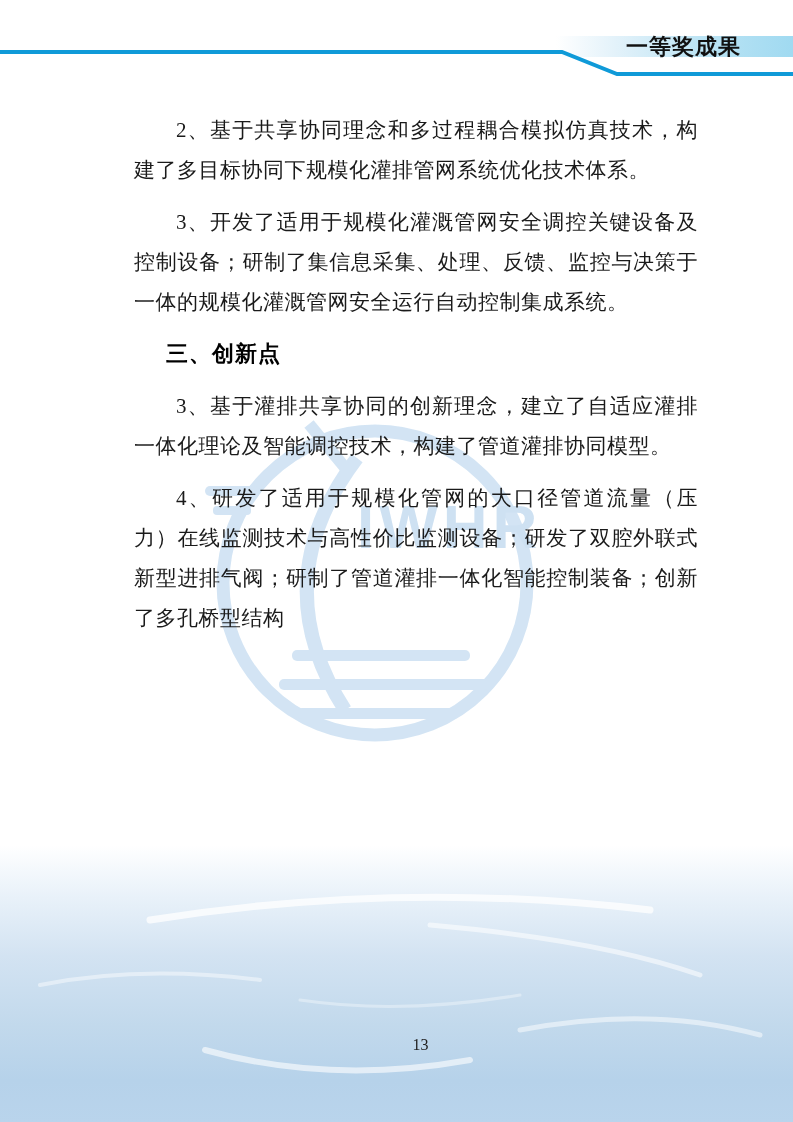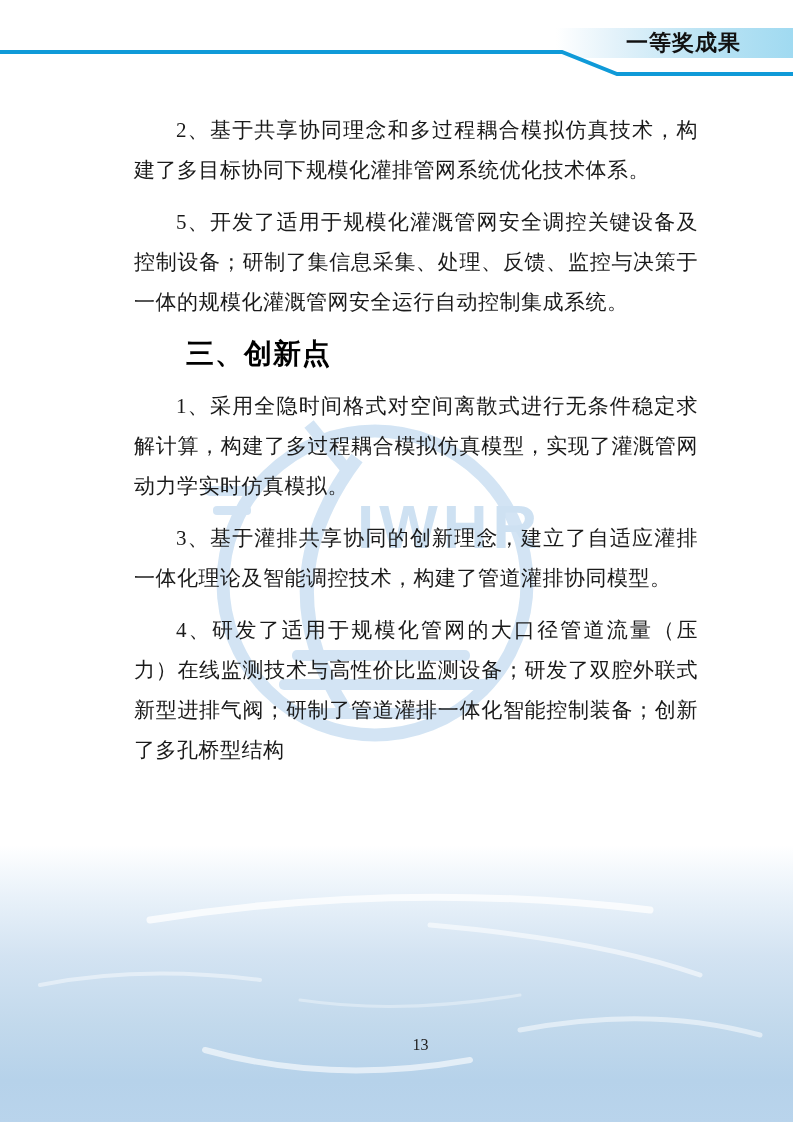"一等奖成果" .award-box { height: 30px -> 21px; top: 28px -> 36px }
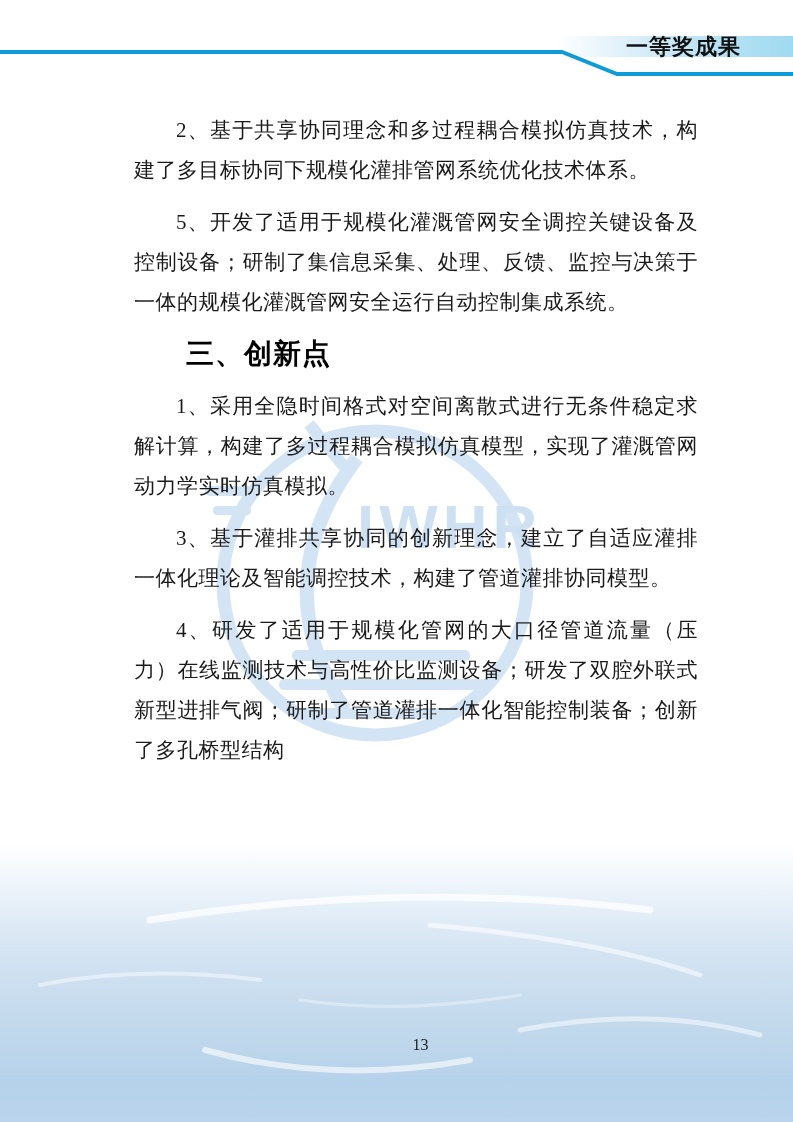"5、开发了适用于规模化灌溉管网安全调控关键设备及控制设备；研制了集信息采集、处理" p { text: 5 -> 3 }
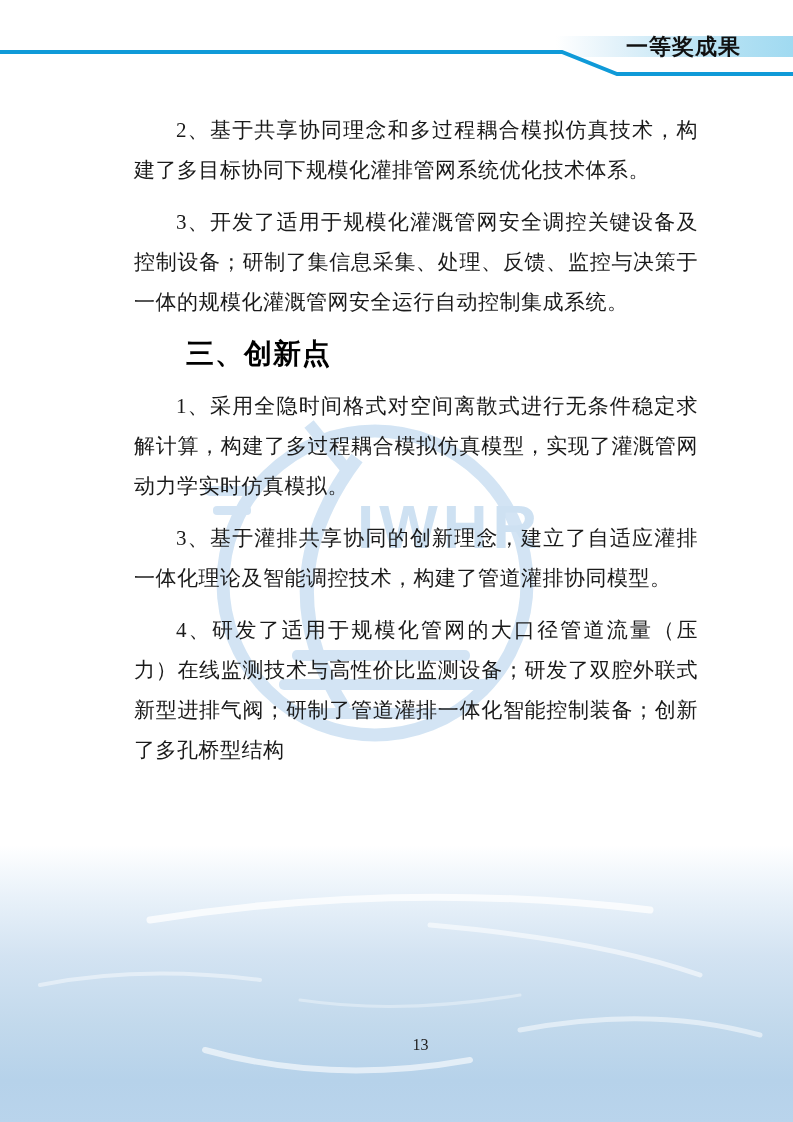"三、创新点" .content h3 { font-size: 28px -> 22px; margin: 8px -> 0 }
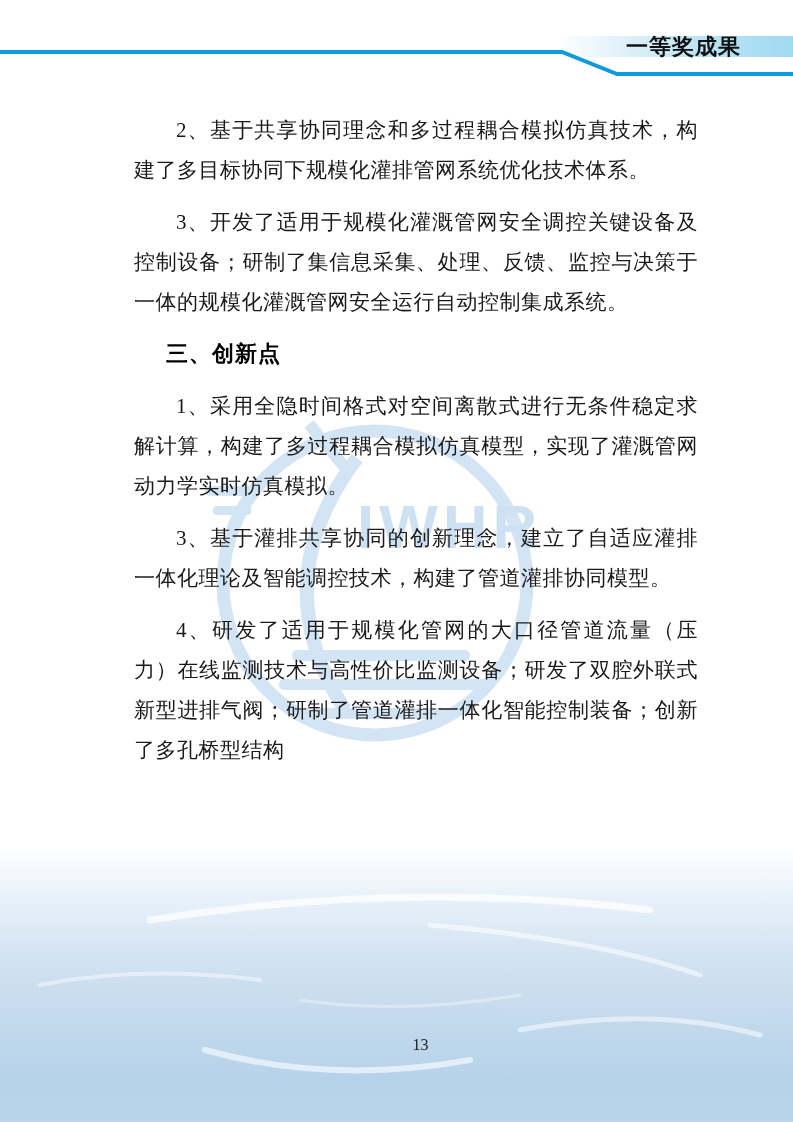"1、采用全隐时间格式对空间离散式进行无条件稳定求解计算，构建了多过程耦合模拟仿真" p { html: <p>1、采用全隐时间格式对空间离散式进行无条件稳定求解计算，构建了多过程耦合模拟仿真模型，实现了灌溉管网动力学实时仿真模拟。</p> -> none }
